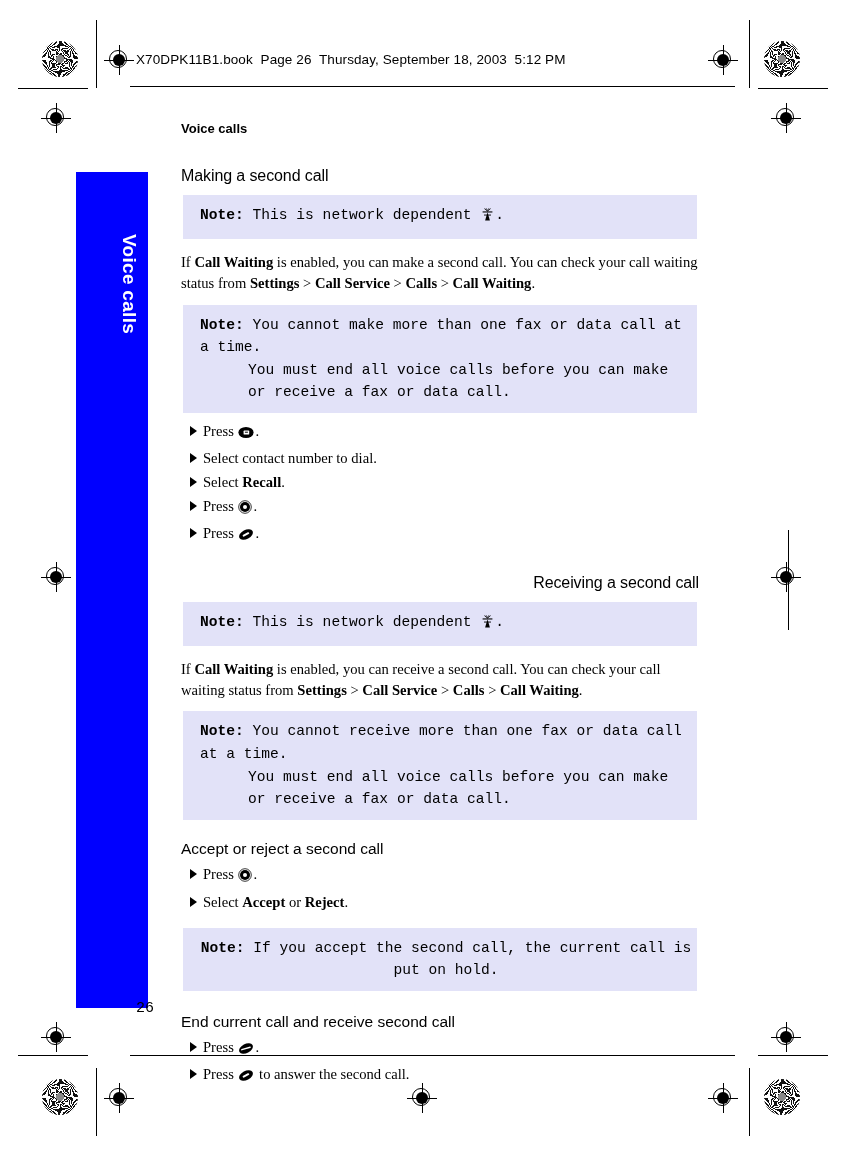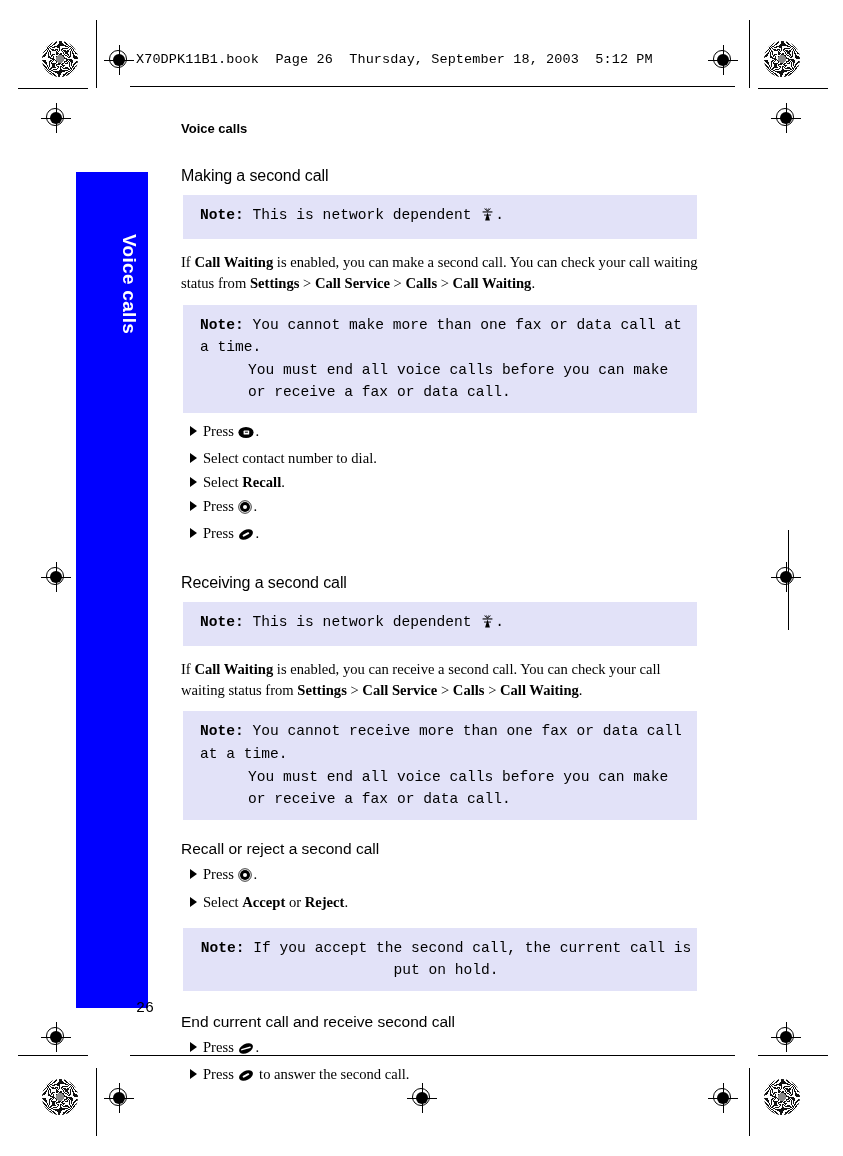"X70DPK11B1.book Page 26 Thursday," .doc-stamp { font-family: Liberation Mono, monospace -> Liberation Sans, sans-serif }
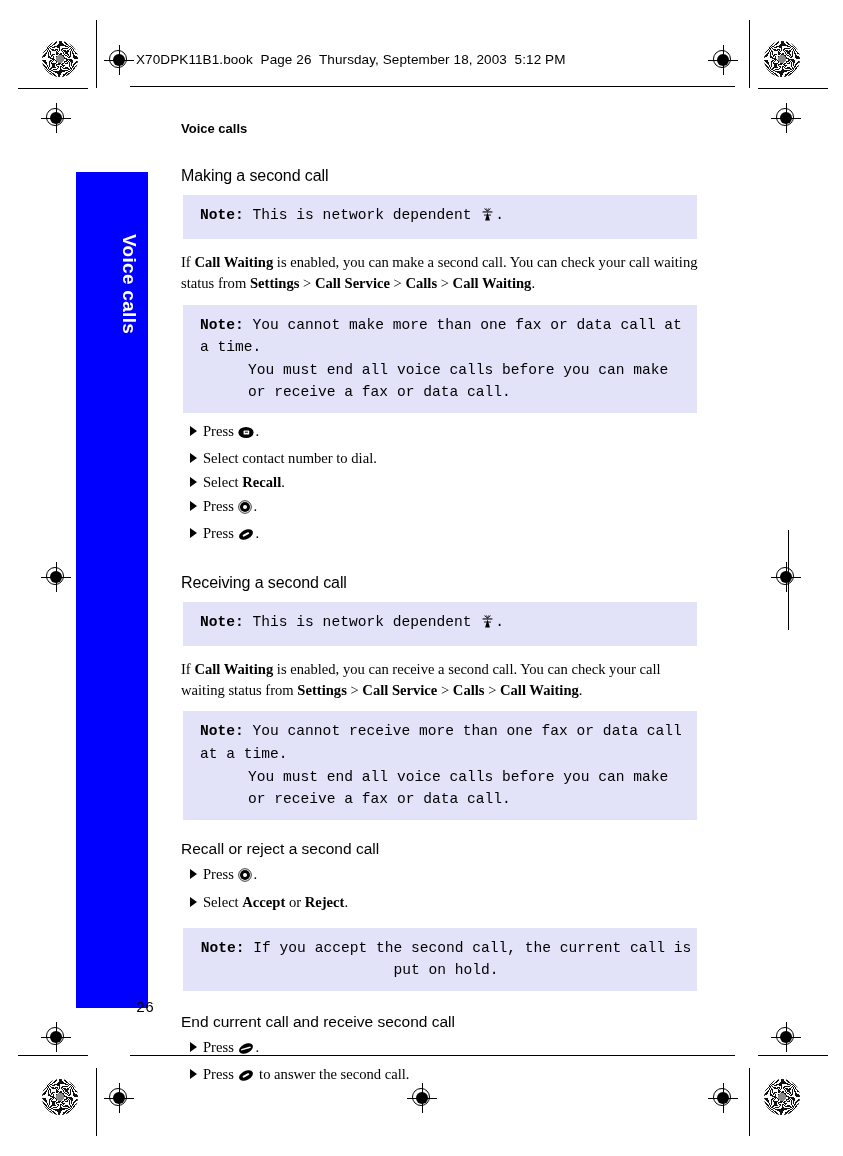"Receiving a second call" h1.section-title { text-align: none -> right }
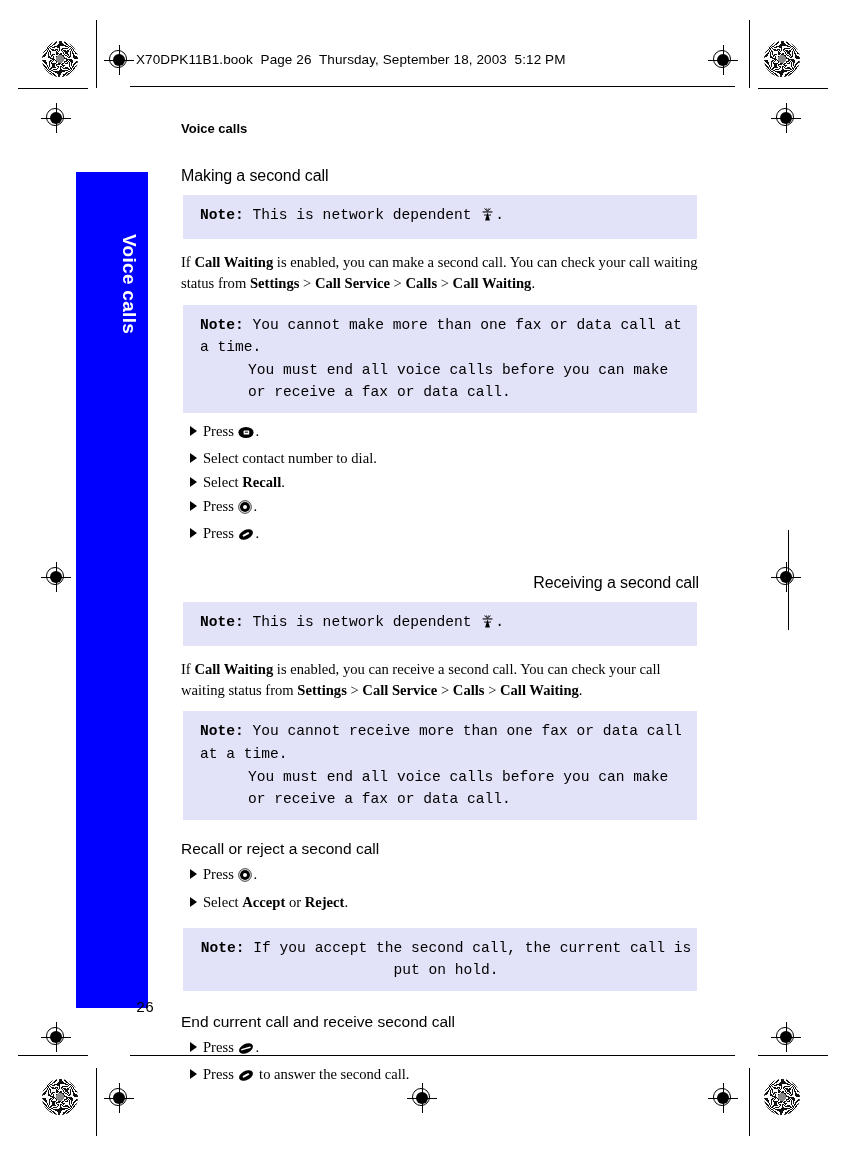"Recall or reject a second" h2.sub-title { text: Recall -> Accept }
